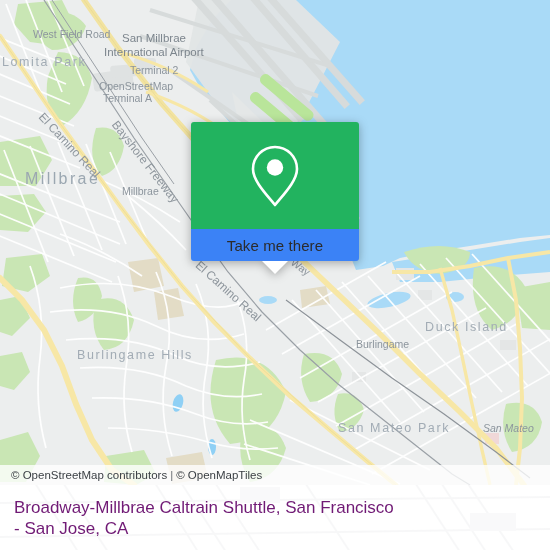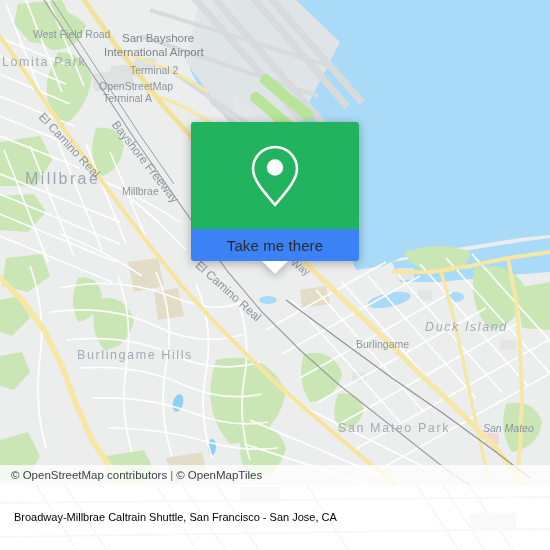"San Bayshore" div.map-label { text: Bayshore -> Millbrae }
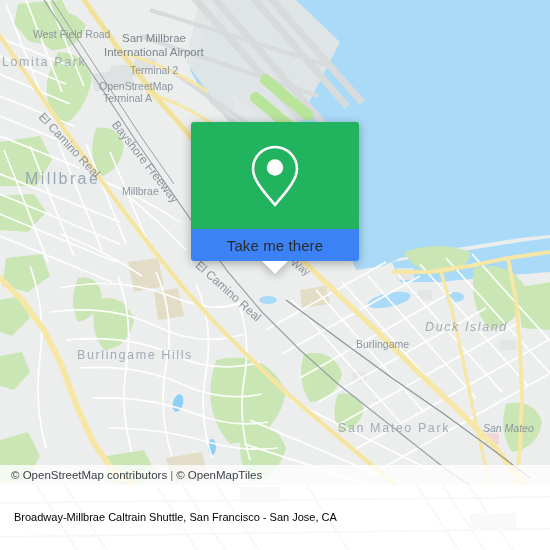"Duck Island" div.map-label { font-style: italic -> none }
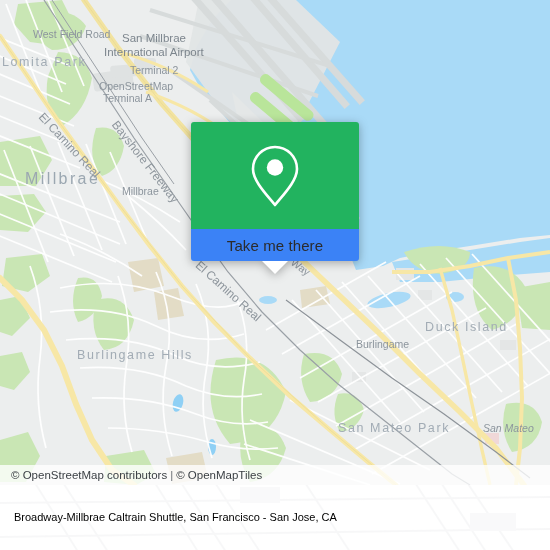"Broadway-Millbrae Caltrain Shuttle, San" #caption { color: #000000 -> #701a75; font-size: 11px -> 17px }
